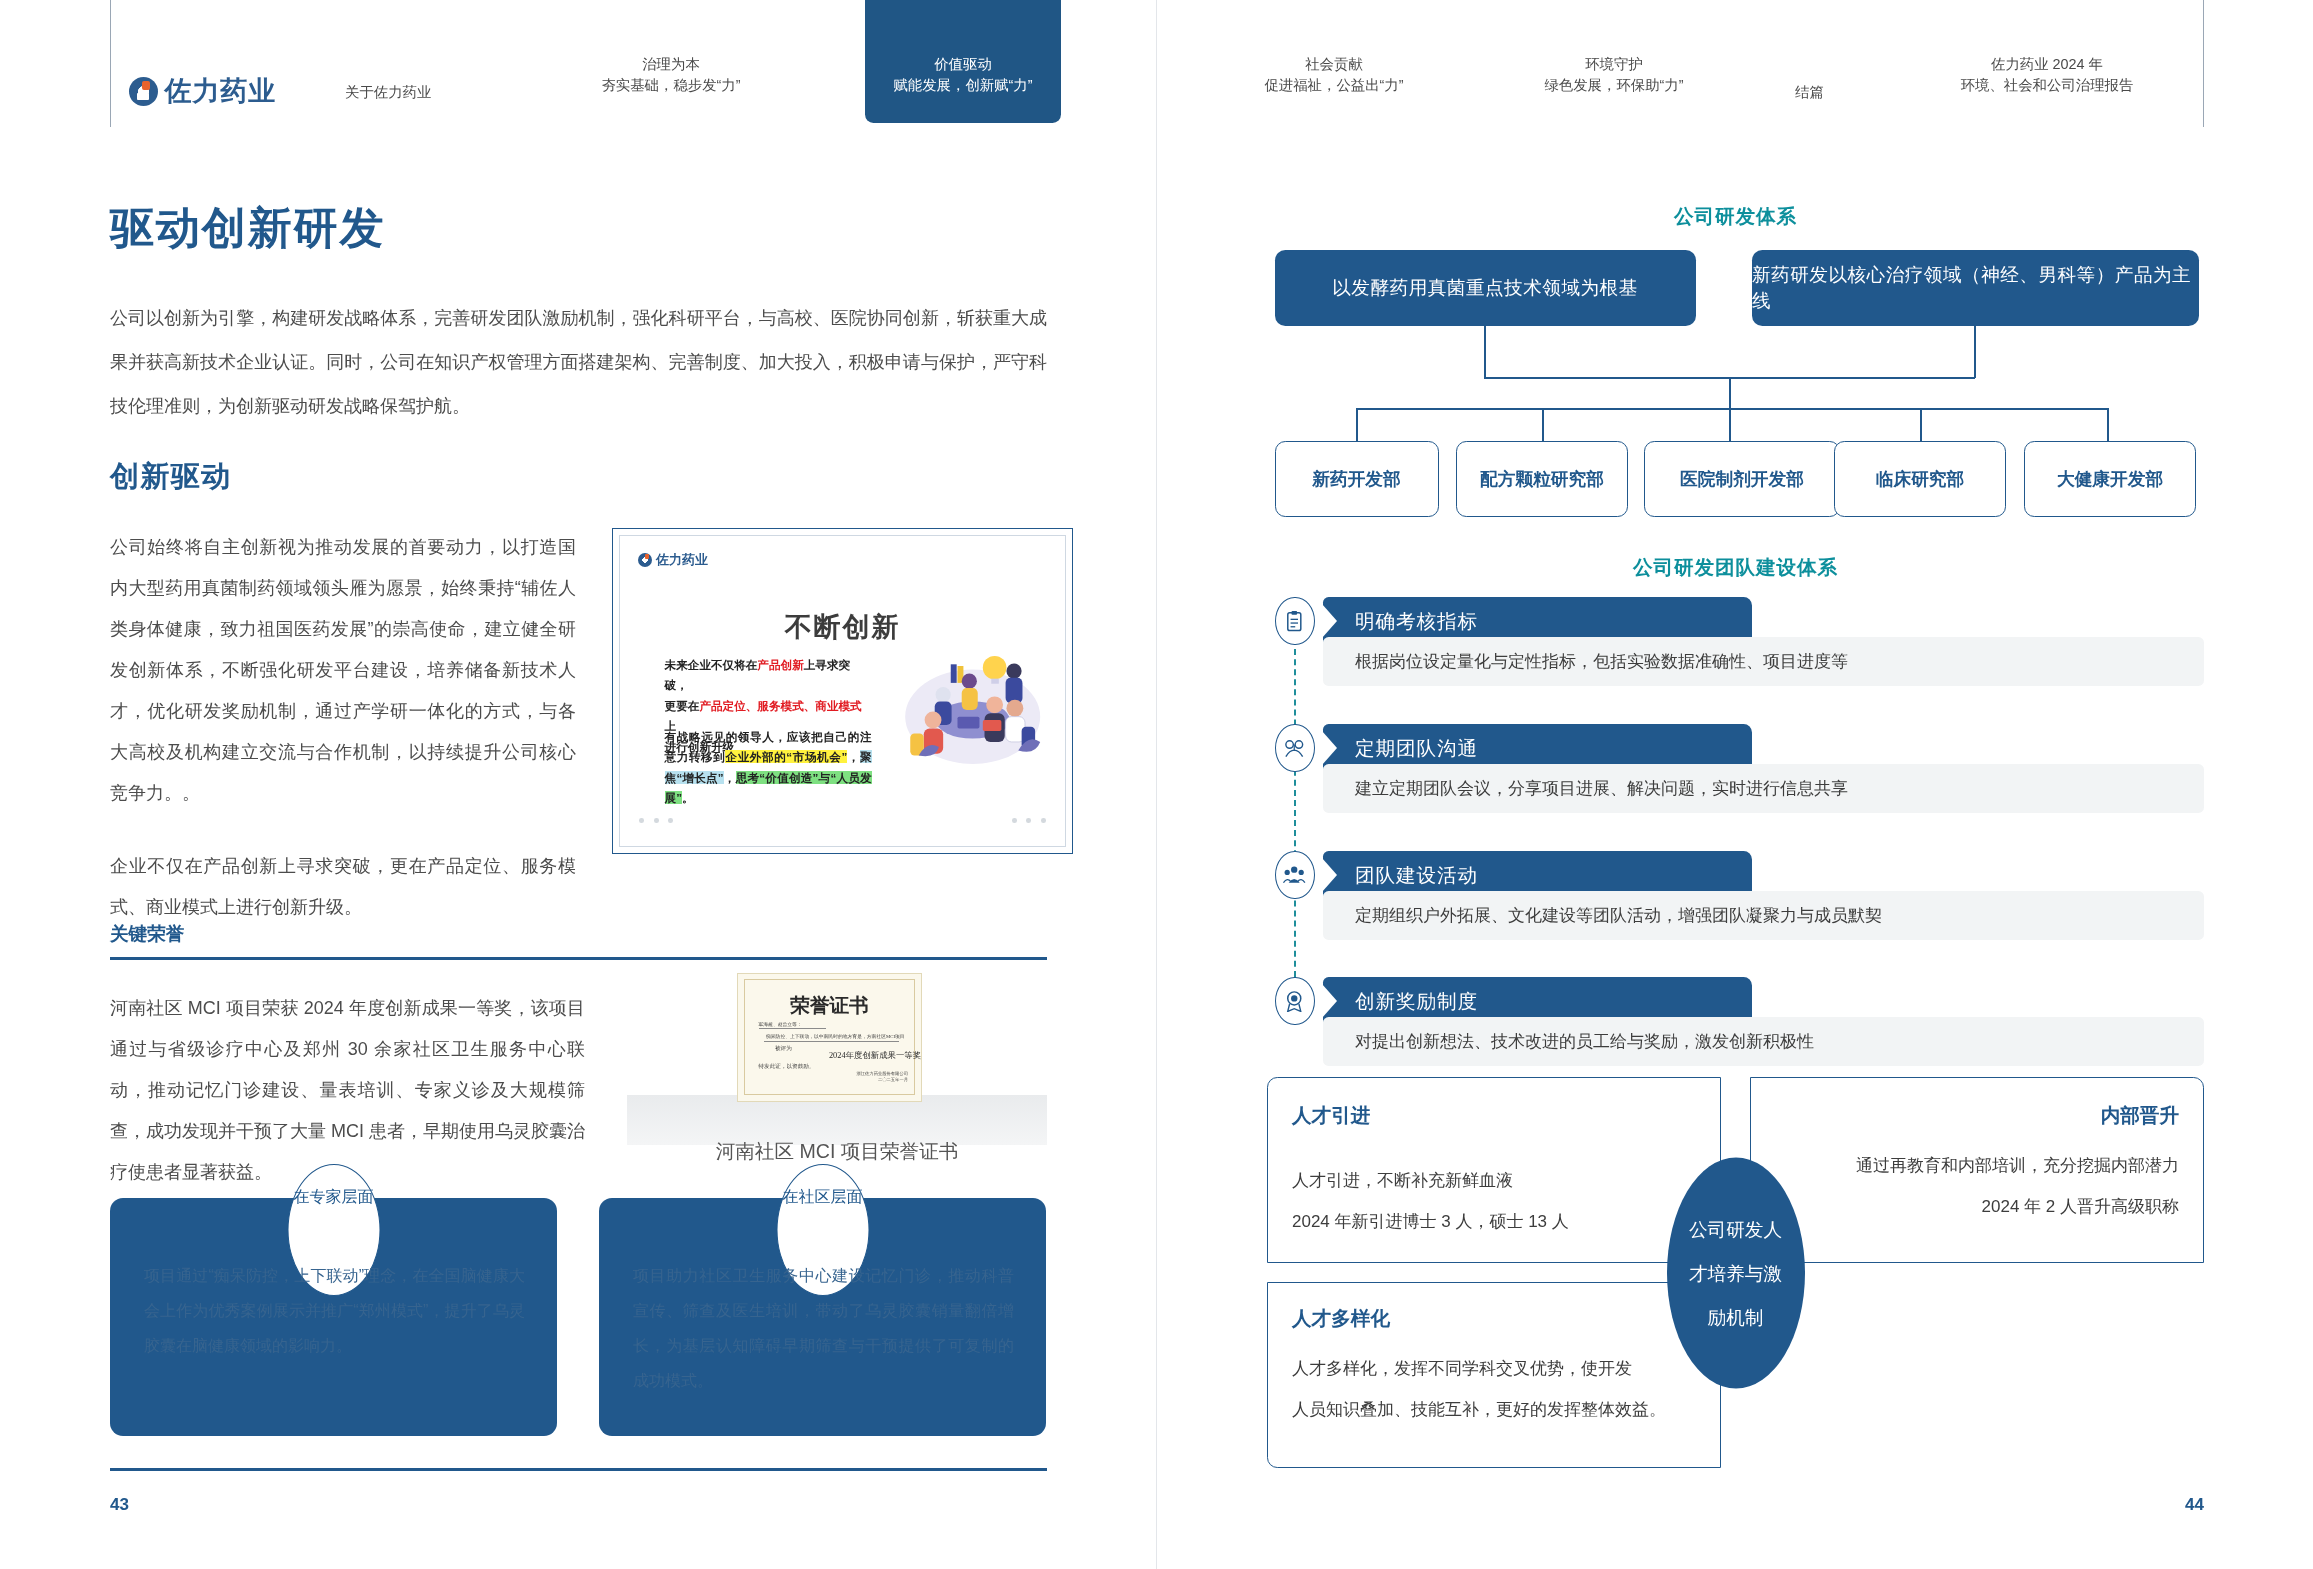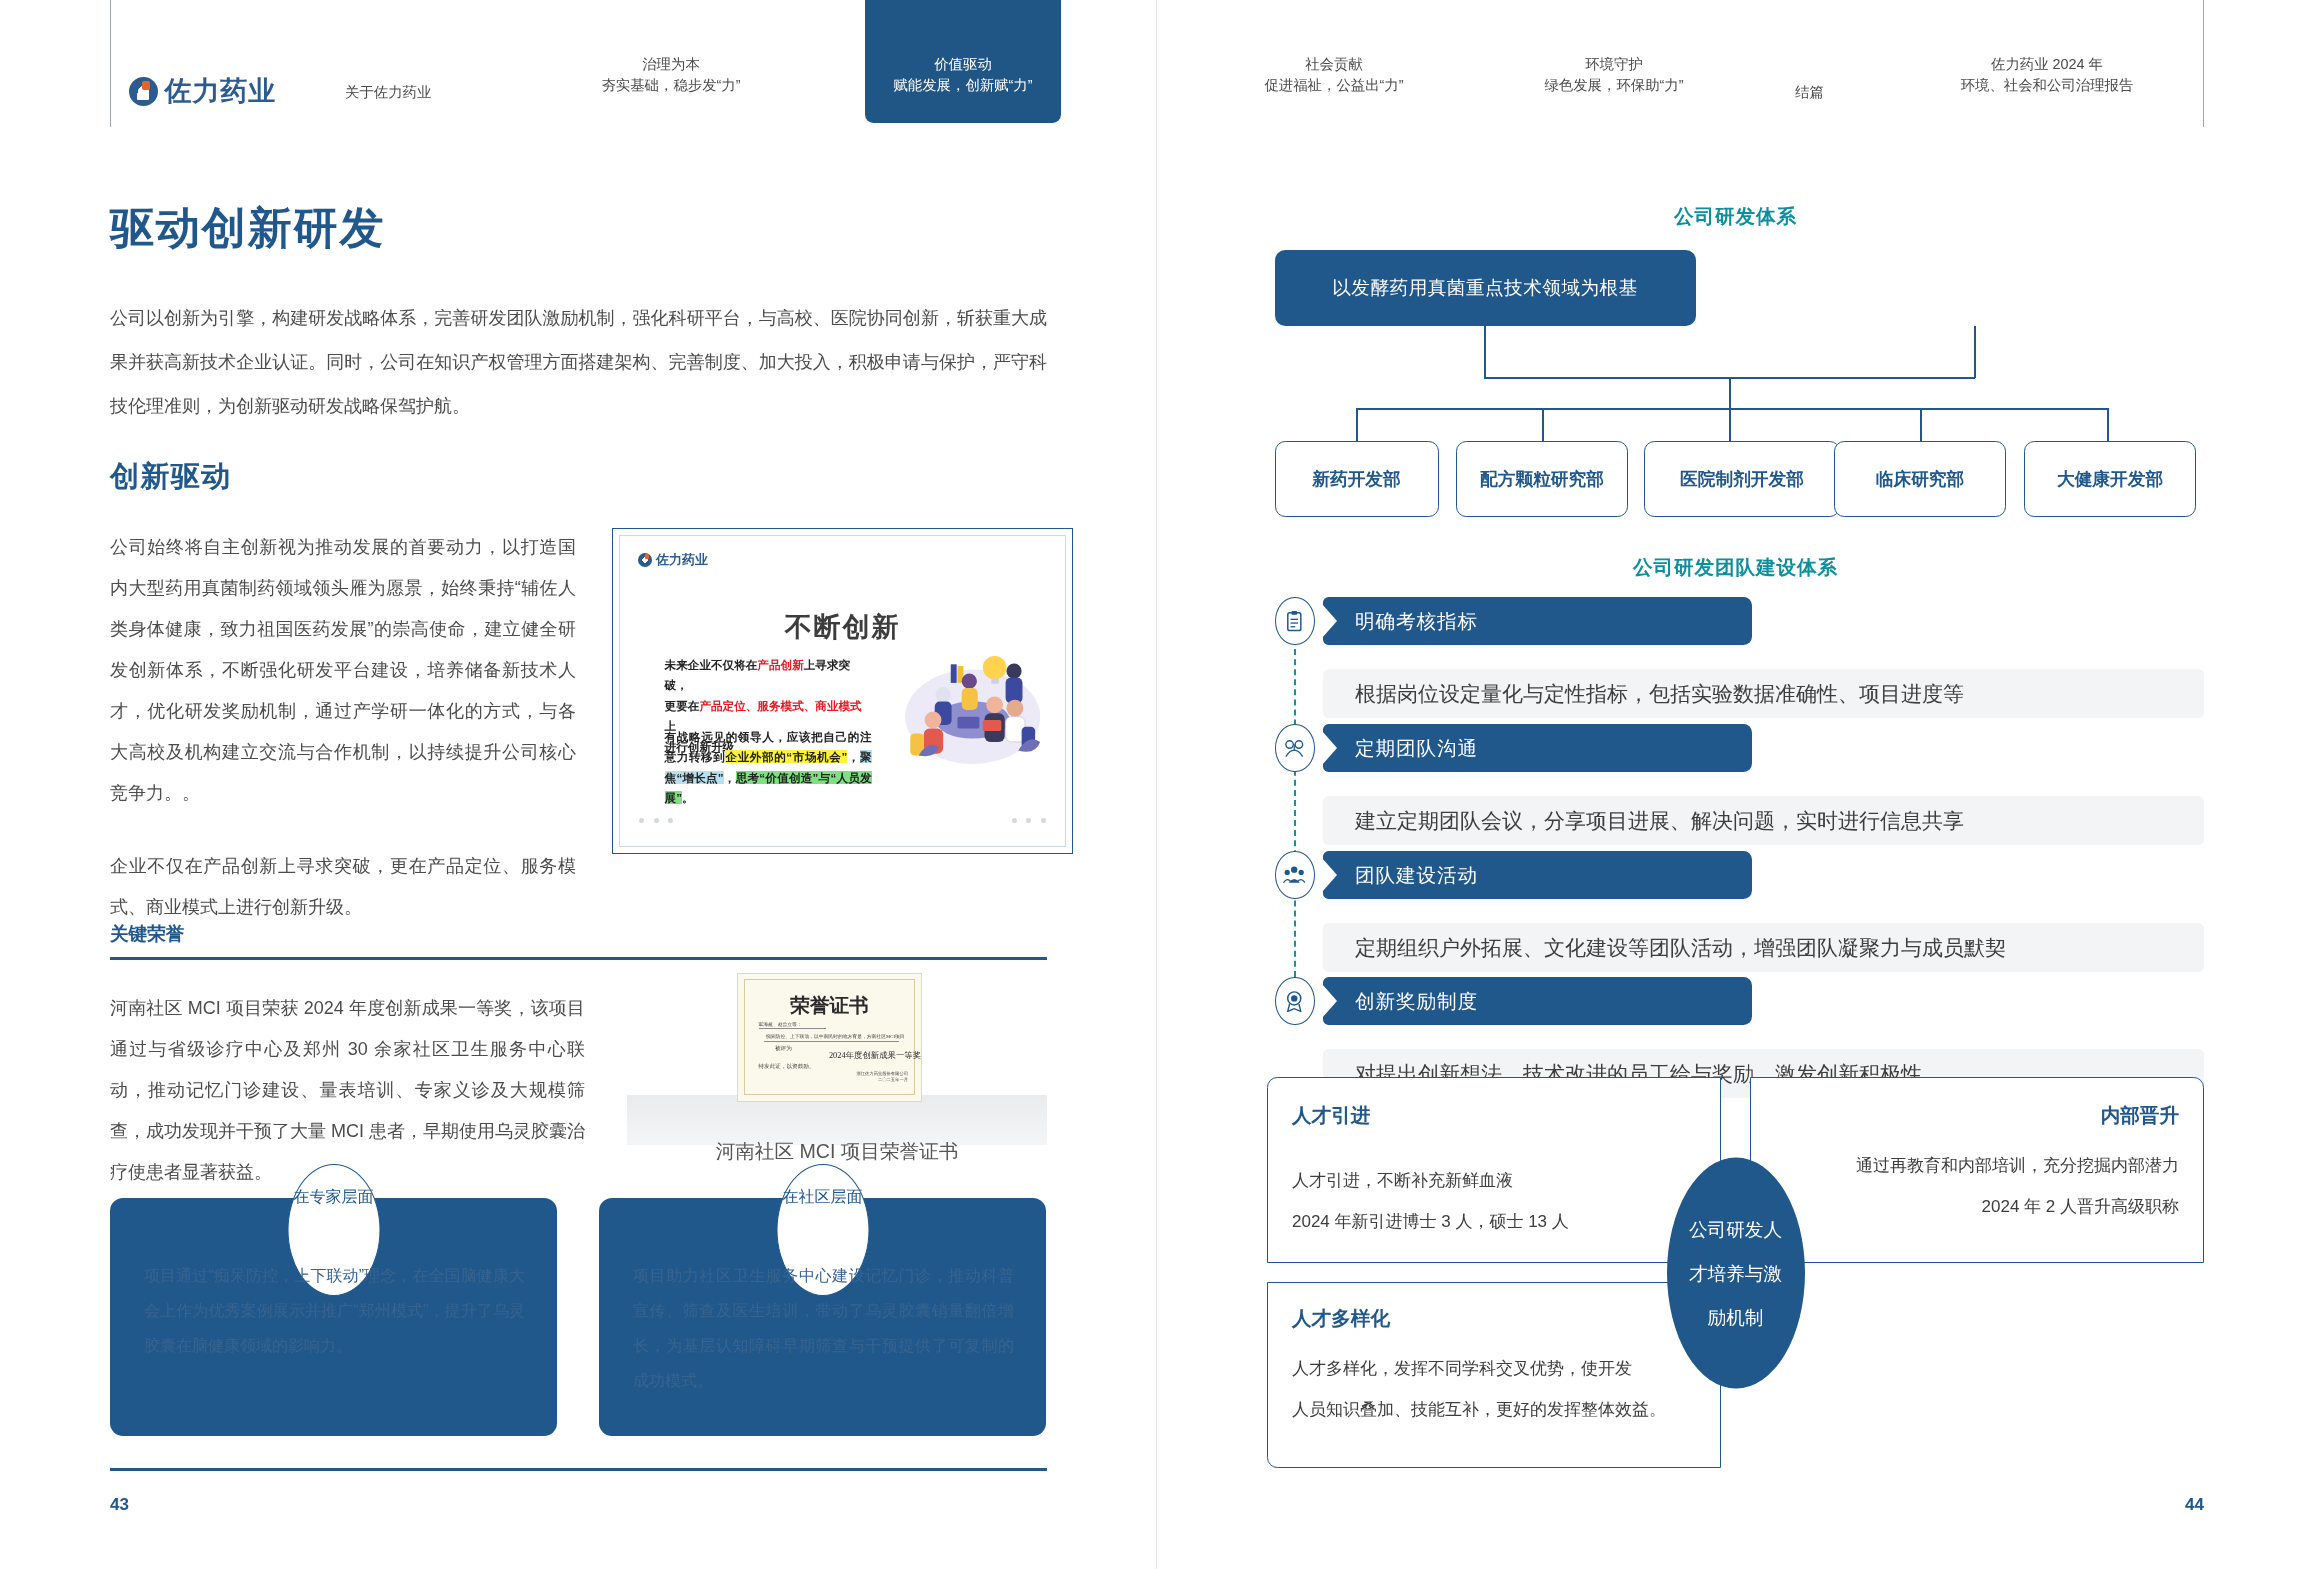"新药研发以核心治疗领域（神经、男科等）产品为主线" div.org-top { html: none -> <div>新药研发以核心治疗领域（神经、男科等）产品为主线</div> }
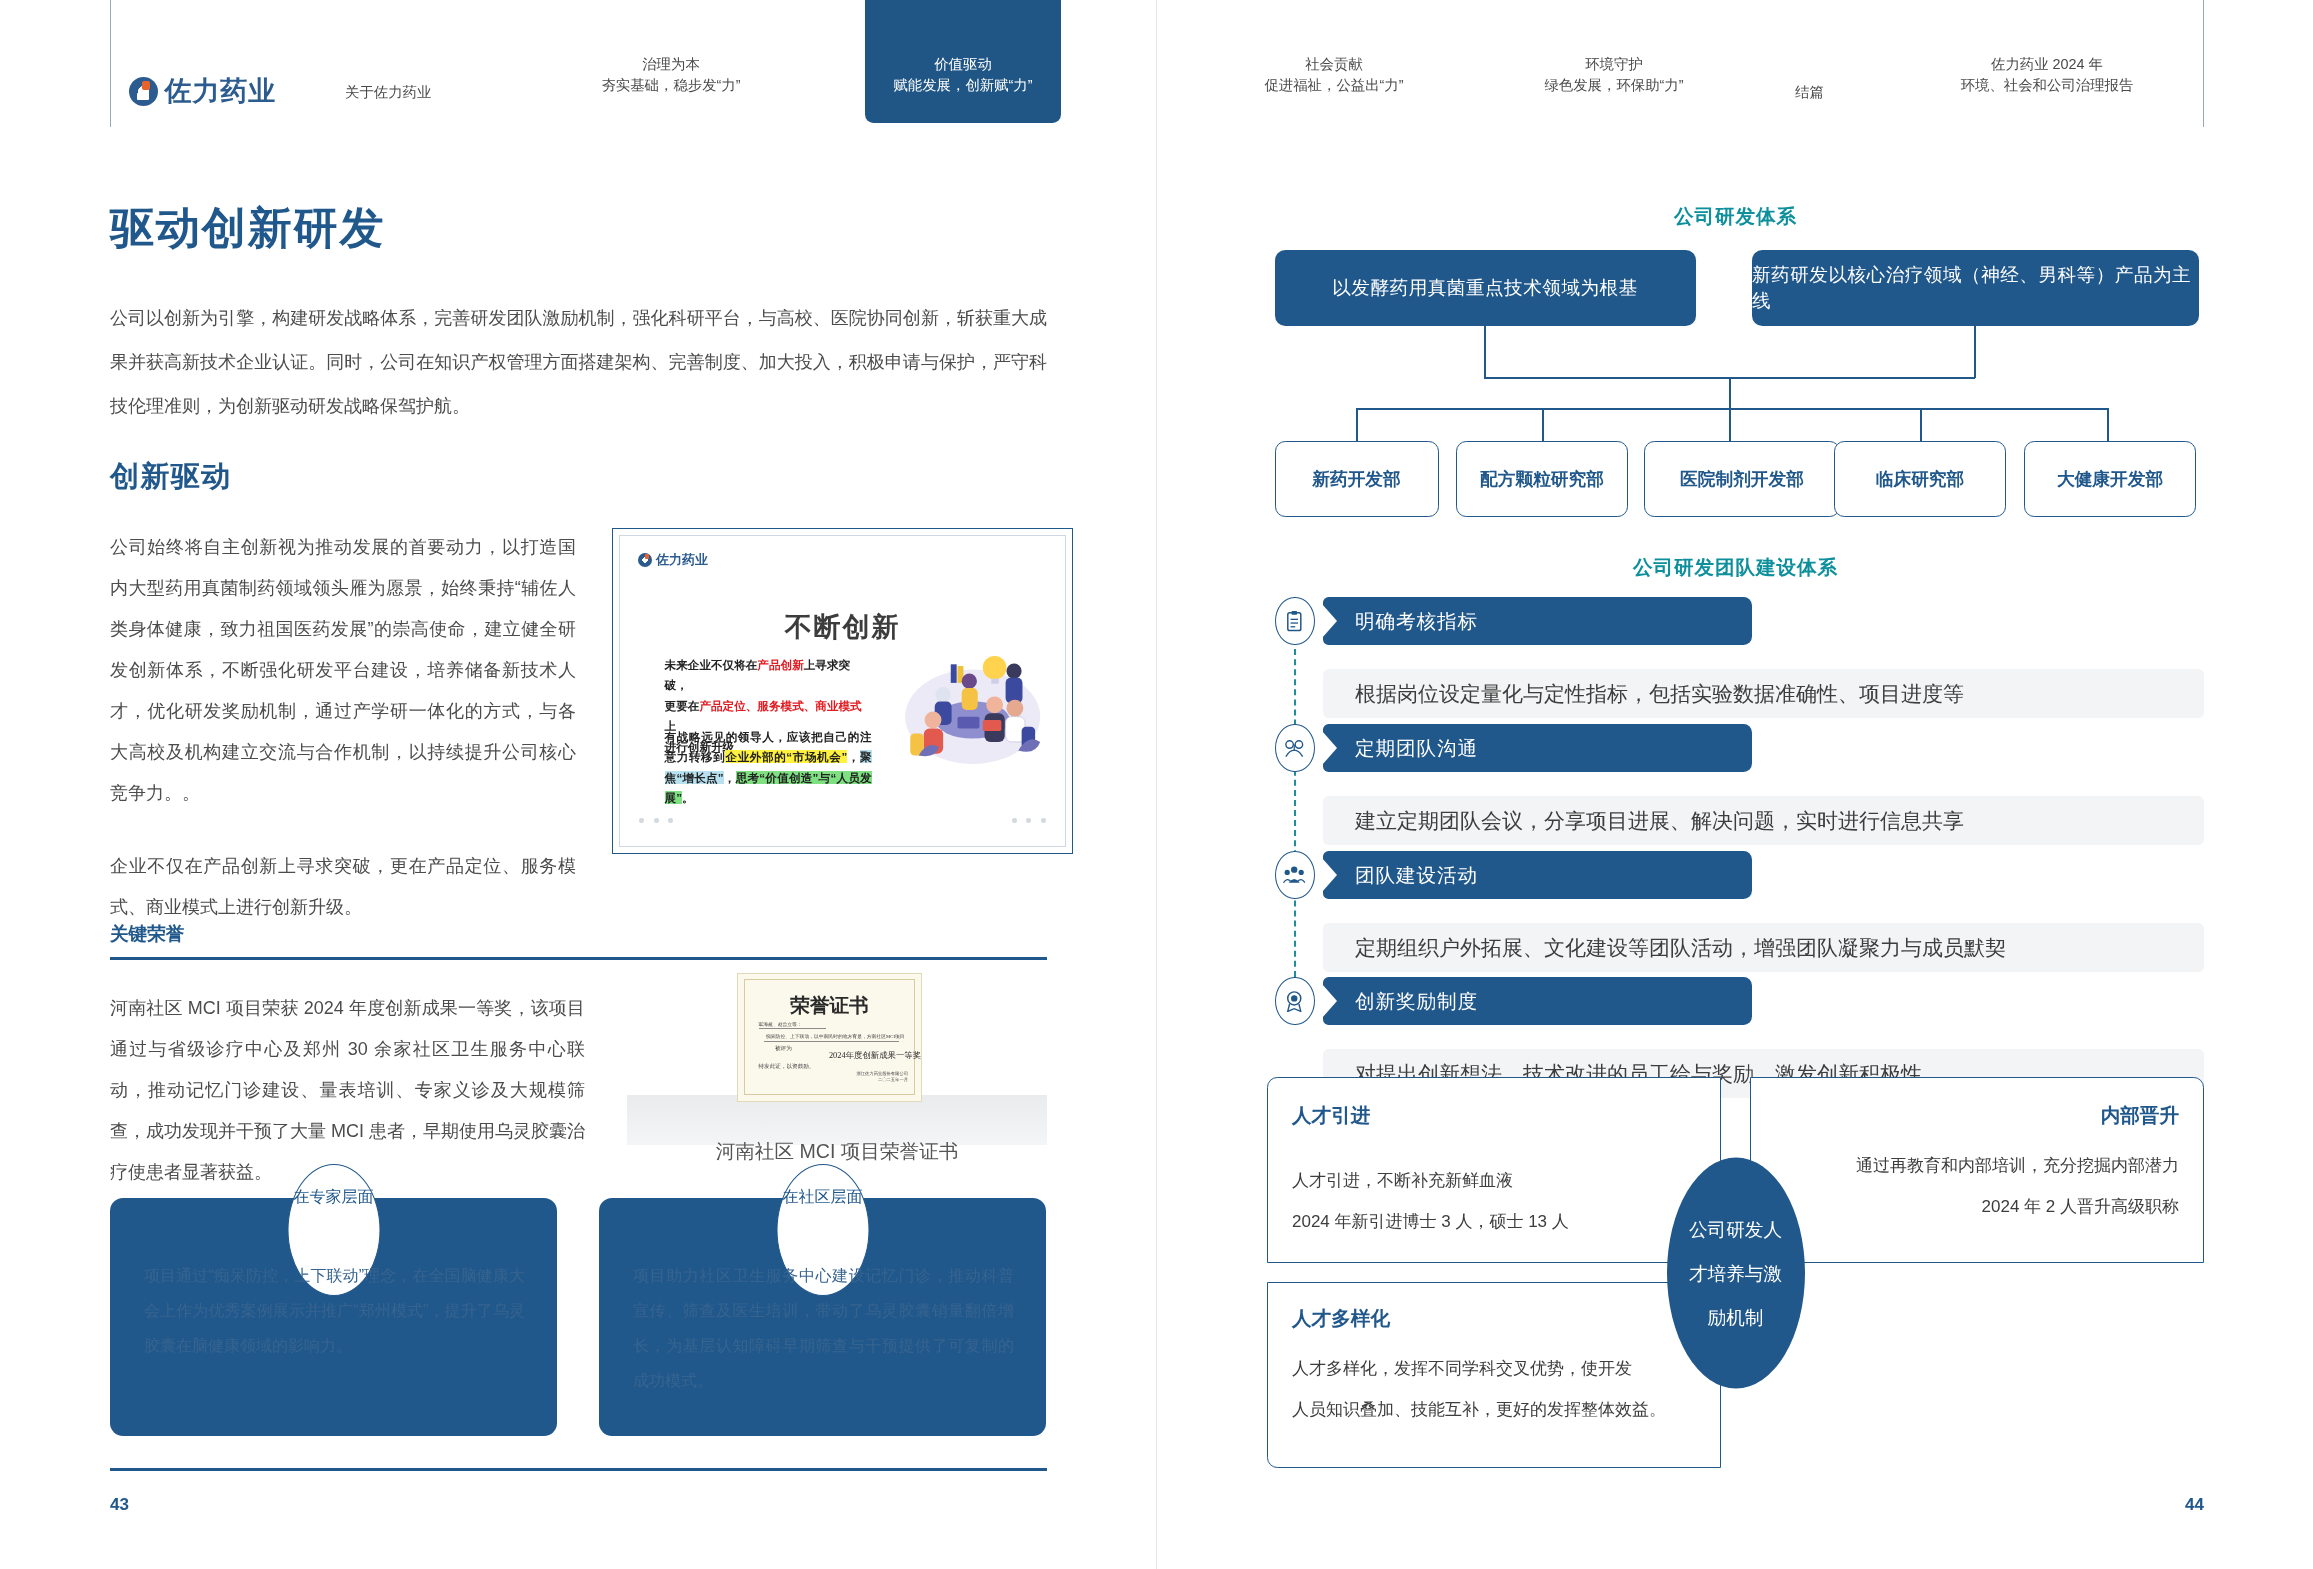"根据岗位设定量化与定性指标，包括实验数据准确性、项目进度等" .tl-body { font-size: 21px -> 17px; top: 72px -> 40px }
